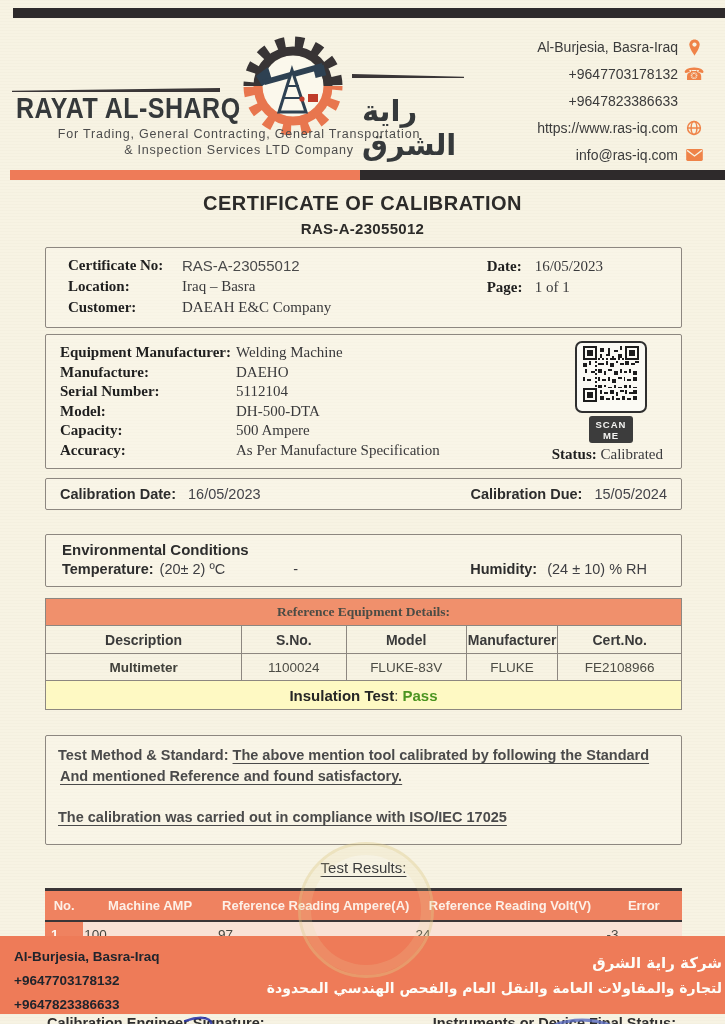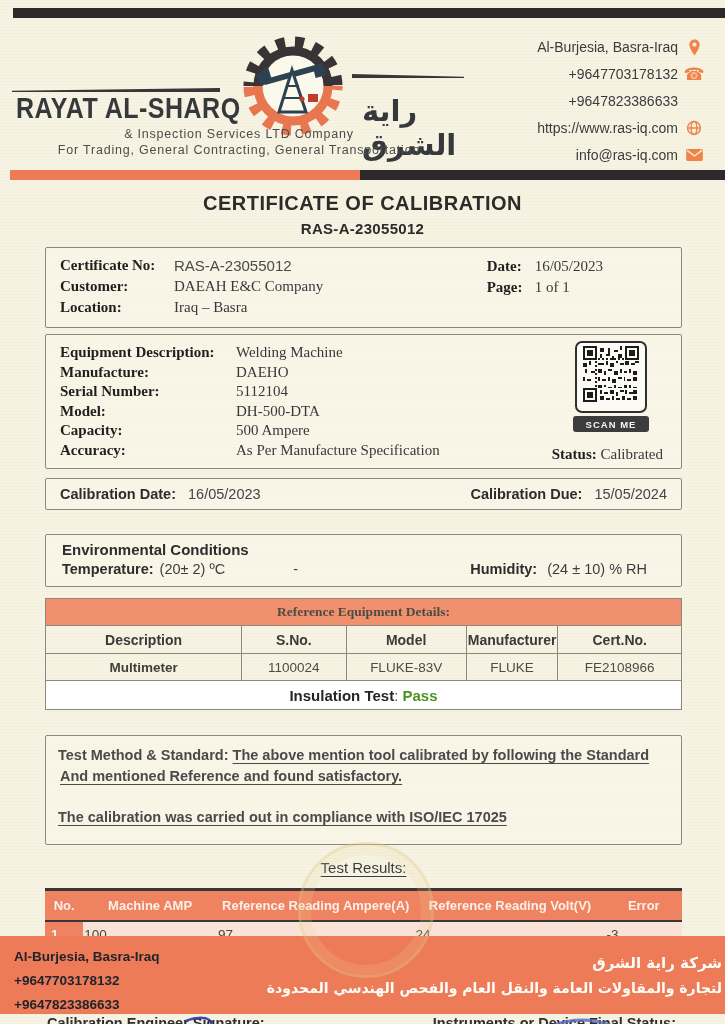"& Inspection Services LTD Company" div { order: before "For Trading, General Contracting," -> after "For Trading, General Contracting," }
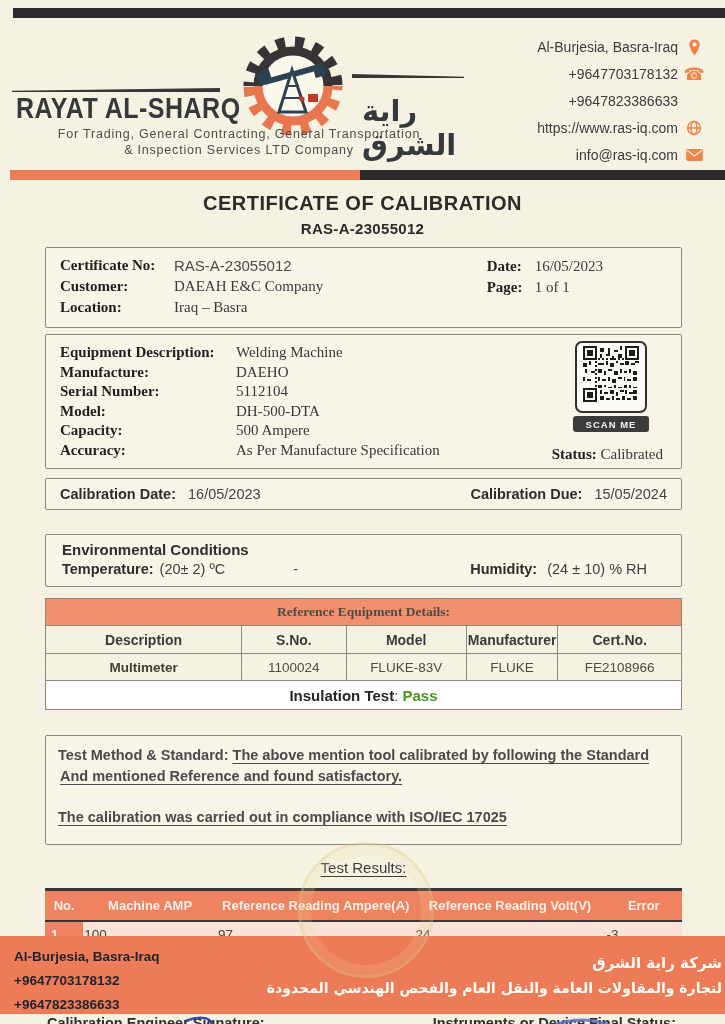"Certificate No:" .cert-box { padding: 7px 14px 9px -> 7px 22px 9px }
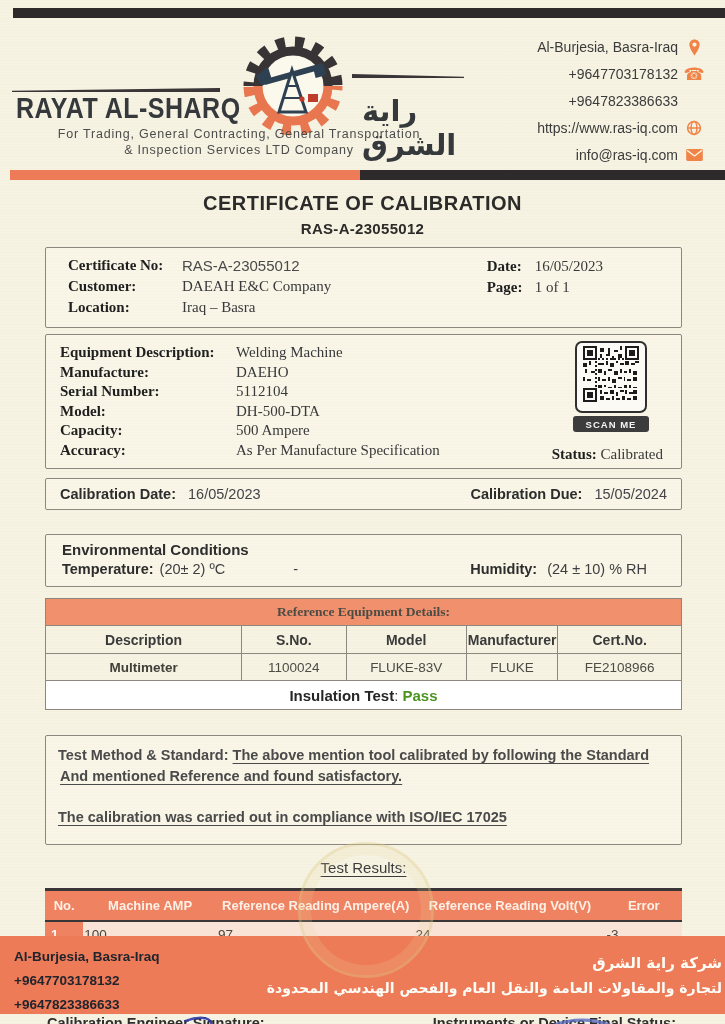"Customer:" div.info-row { order: before "Location:" -> after "Location:" }
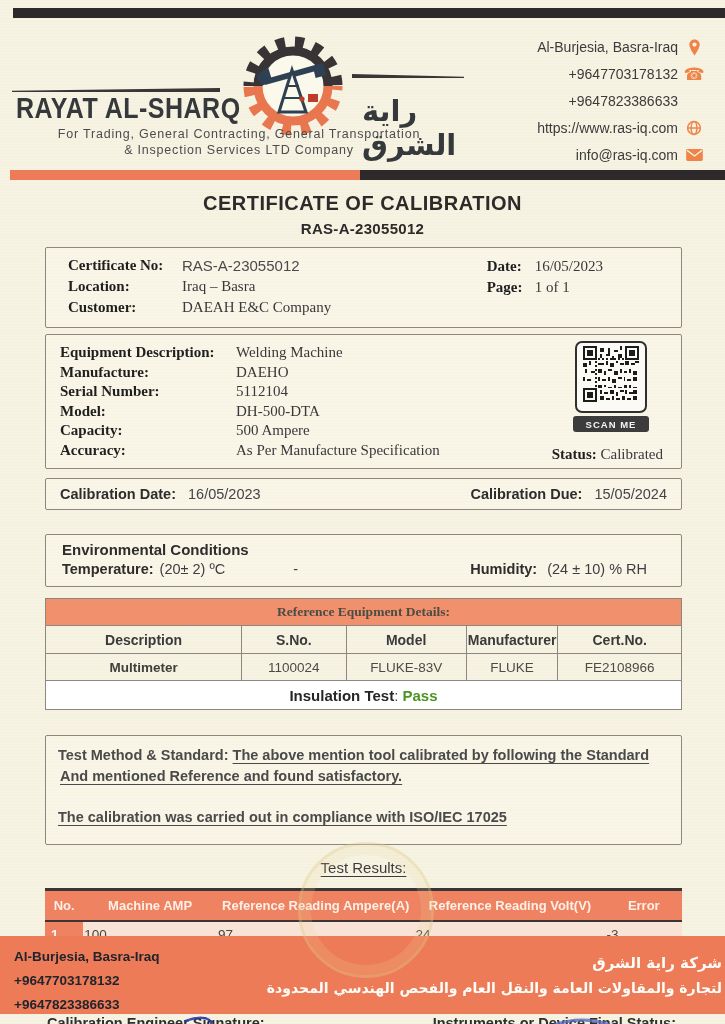"Equipment Description:" span.lbl { text: Description -> Manufacturer }
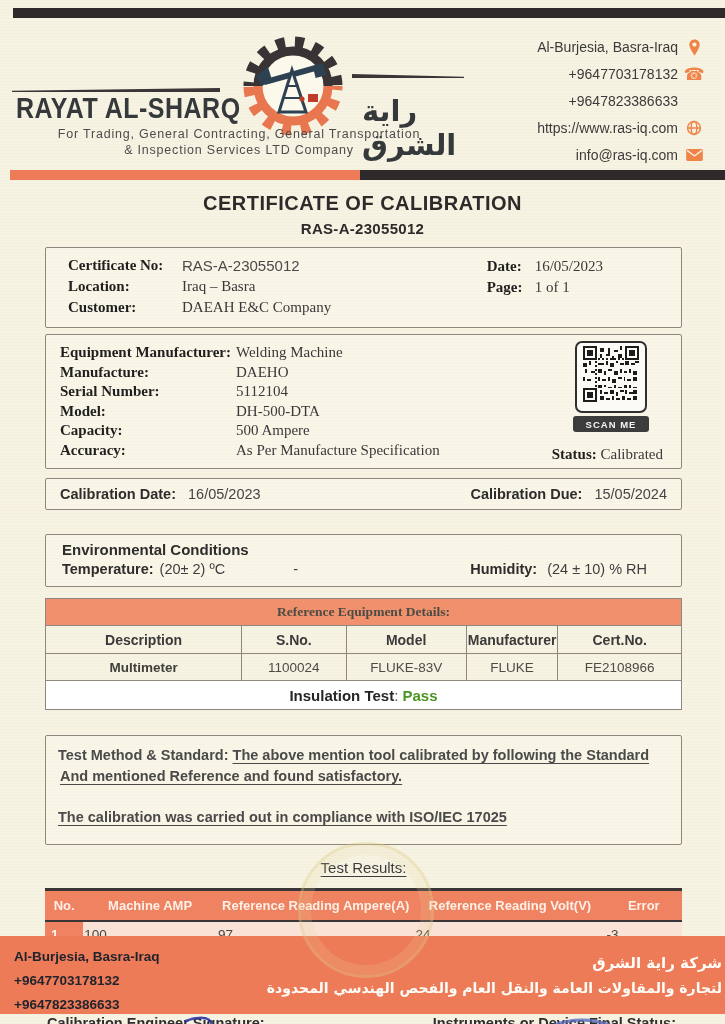"SCAN ME" .qr-banner { width: 76px -> 44px }
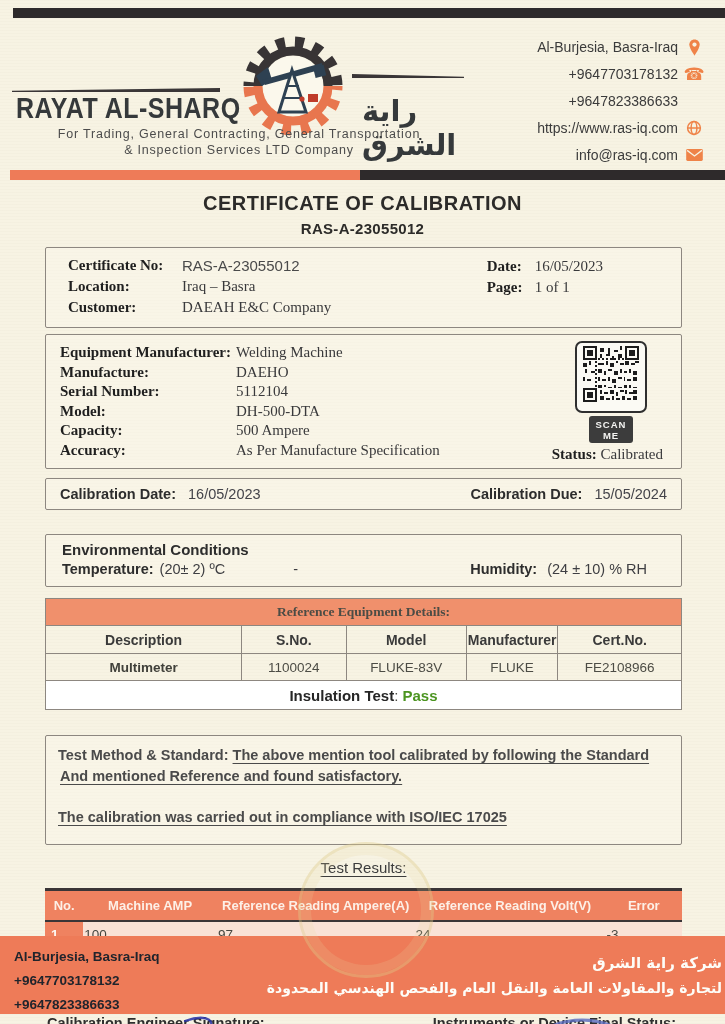"Insulation Test: Pass" .ins-row td { background: #ffffff -> #fef9c3 }
